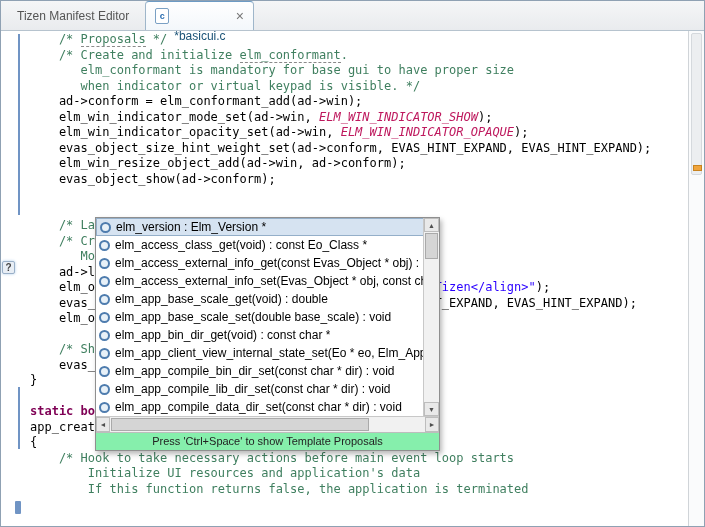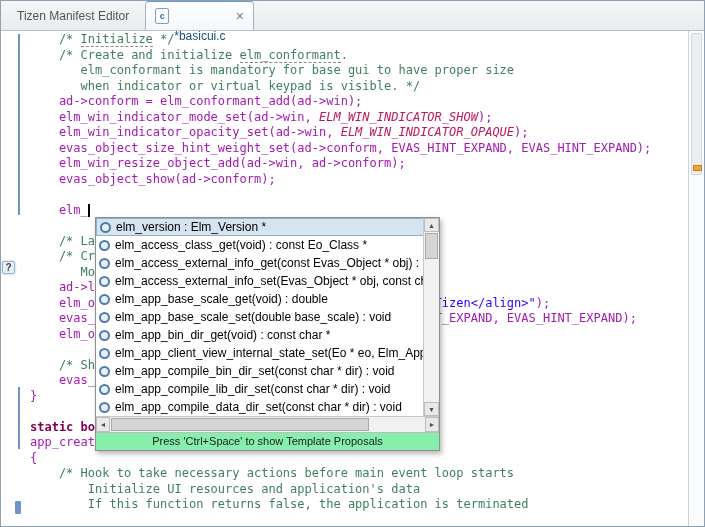"Initialize" span.seg-m { text: Initialize -> Proposals }
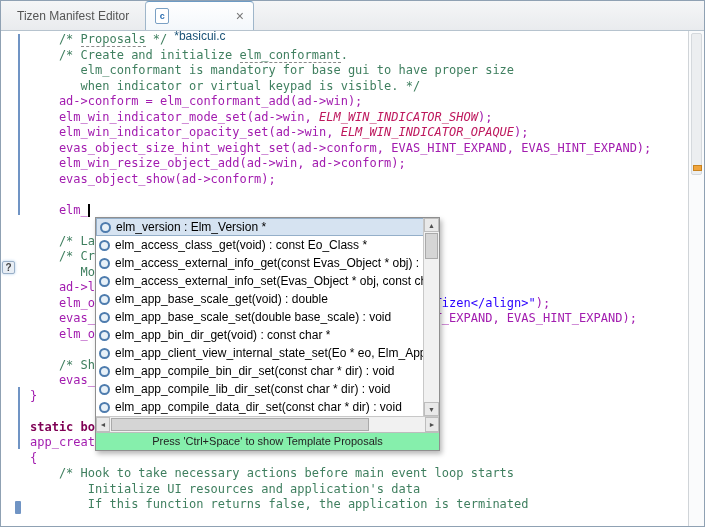"ad->conform =" .seg-p { color: #a21caf -> #000000 }
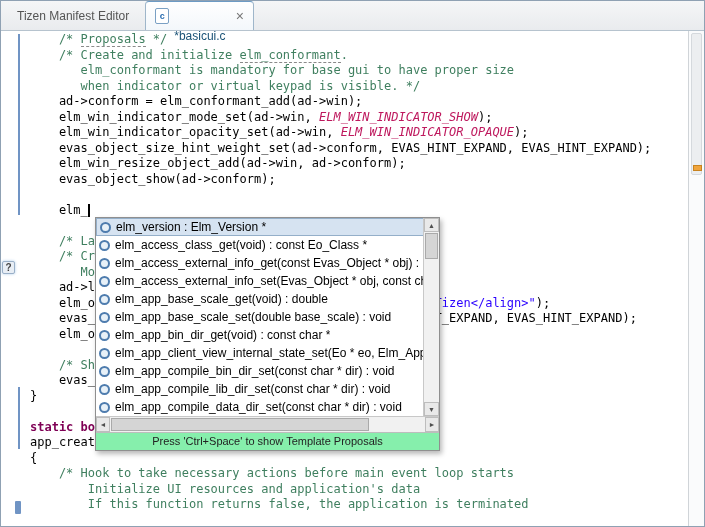"elm_" div.line { html: <div><span> elm_</span><span></span></div> -> none }
